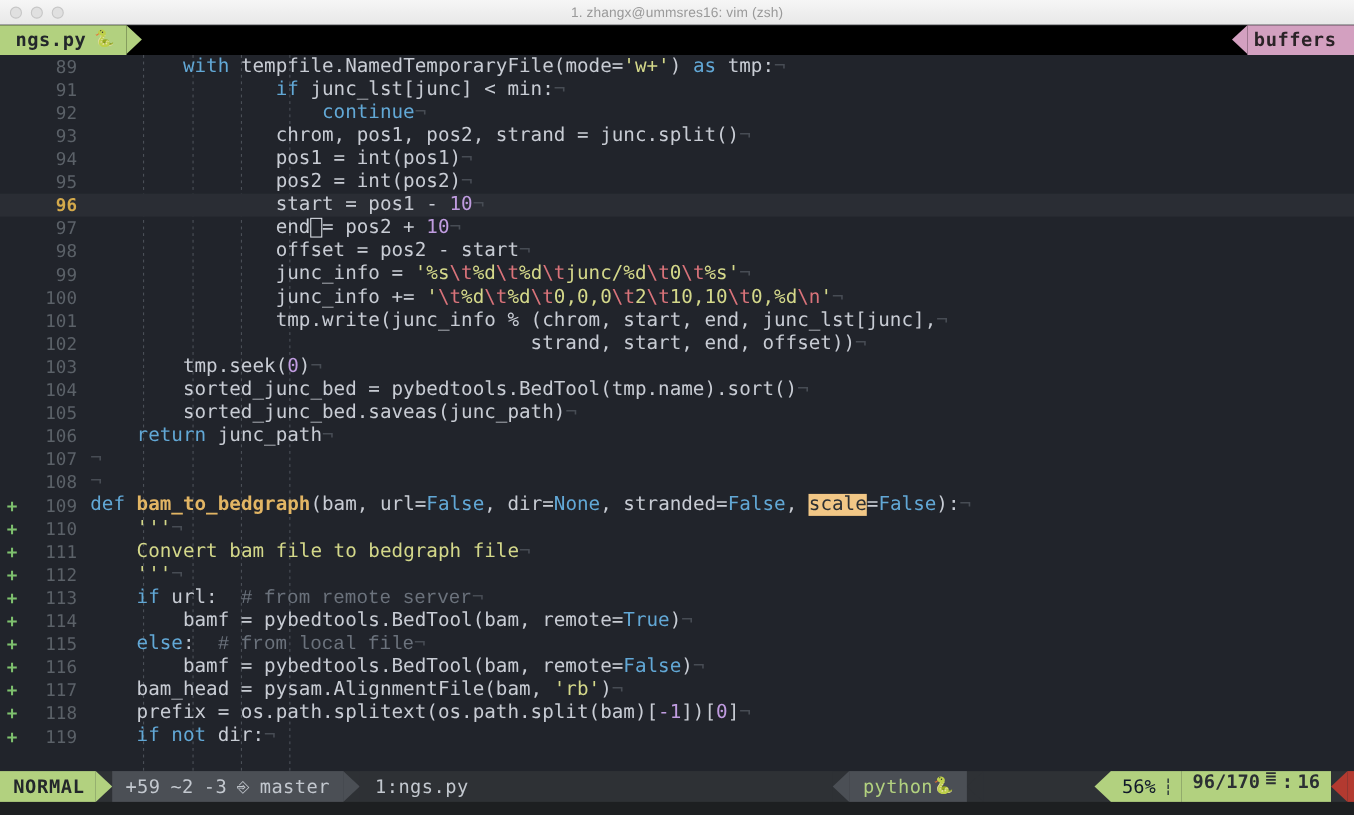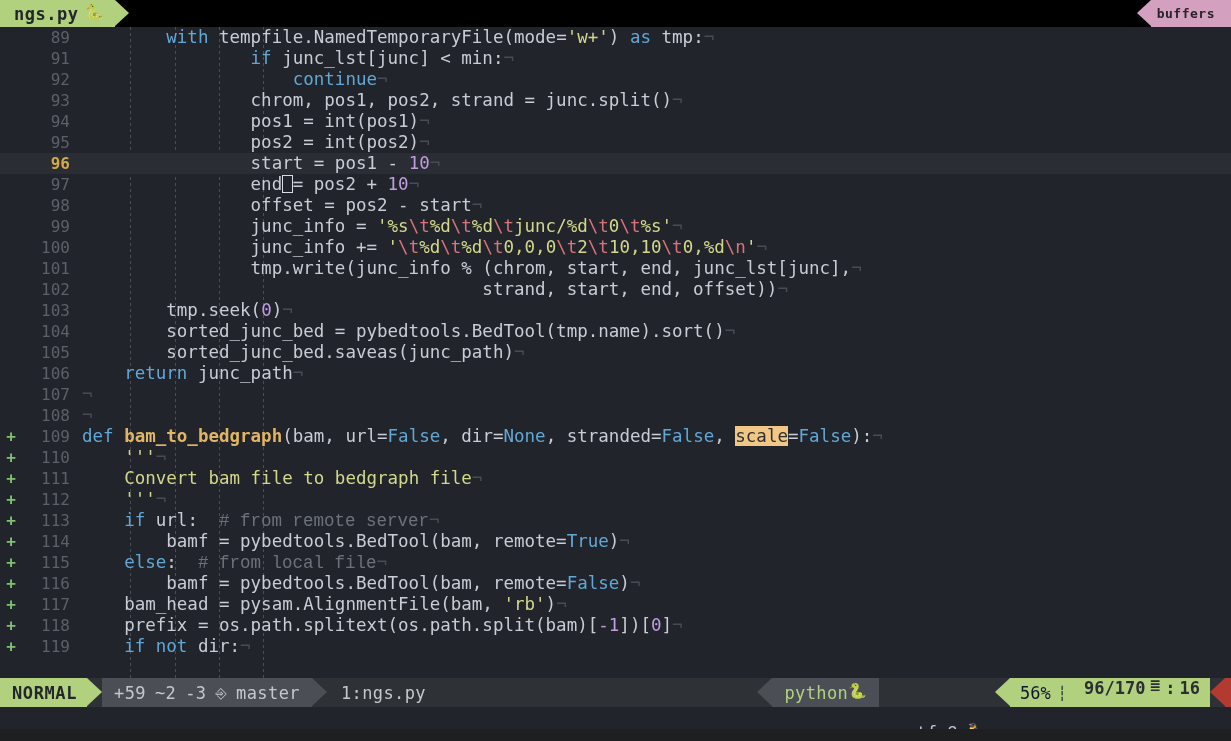"1. zhangx@ummsres16: vim (zsh)" div.titlebar { html: none -> <div> <div> <div></div> <div></div> <div></div> </div> <div>1. zhangx@ummsres16: vim (zsh)</div> </div> }
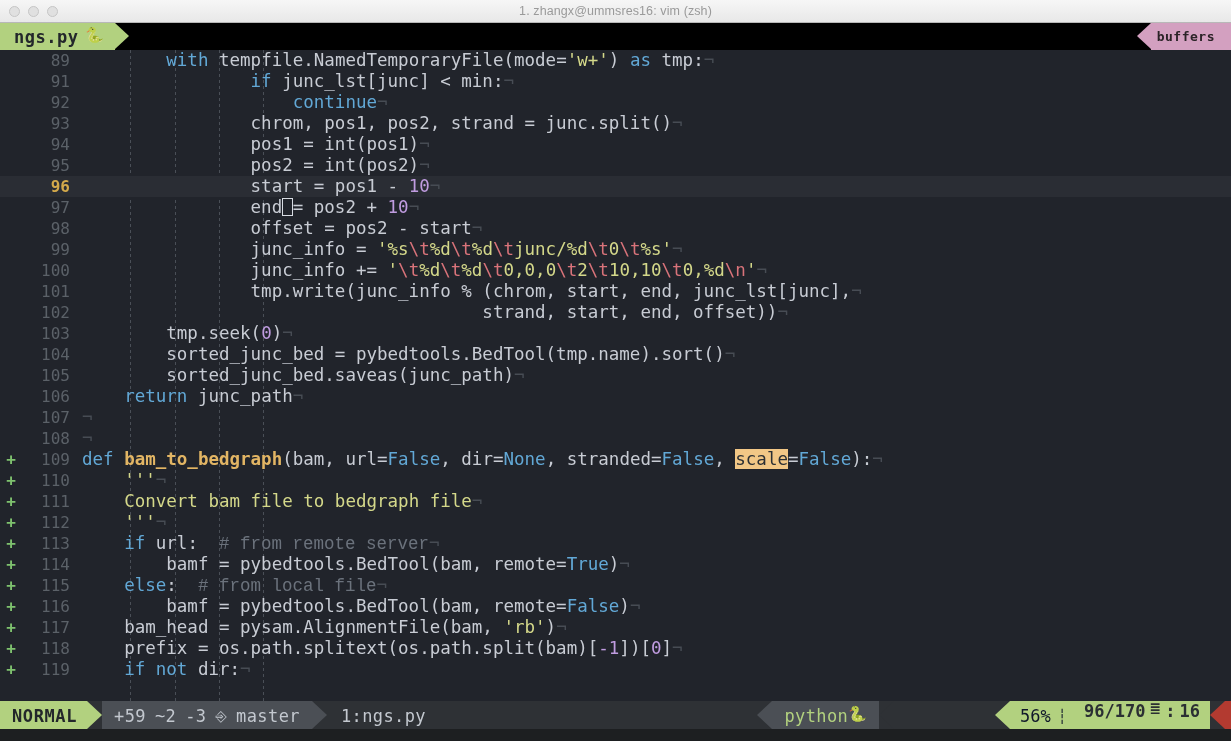"buffers" .buffers { font-size: 13px -> 17px }
